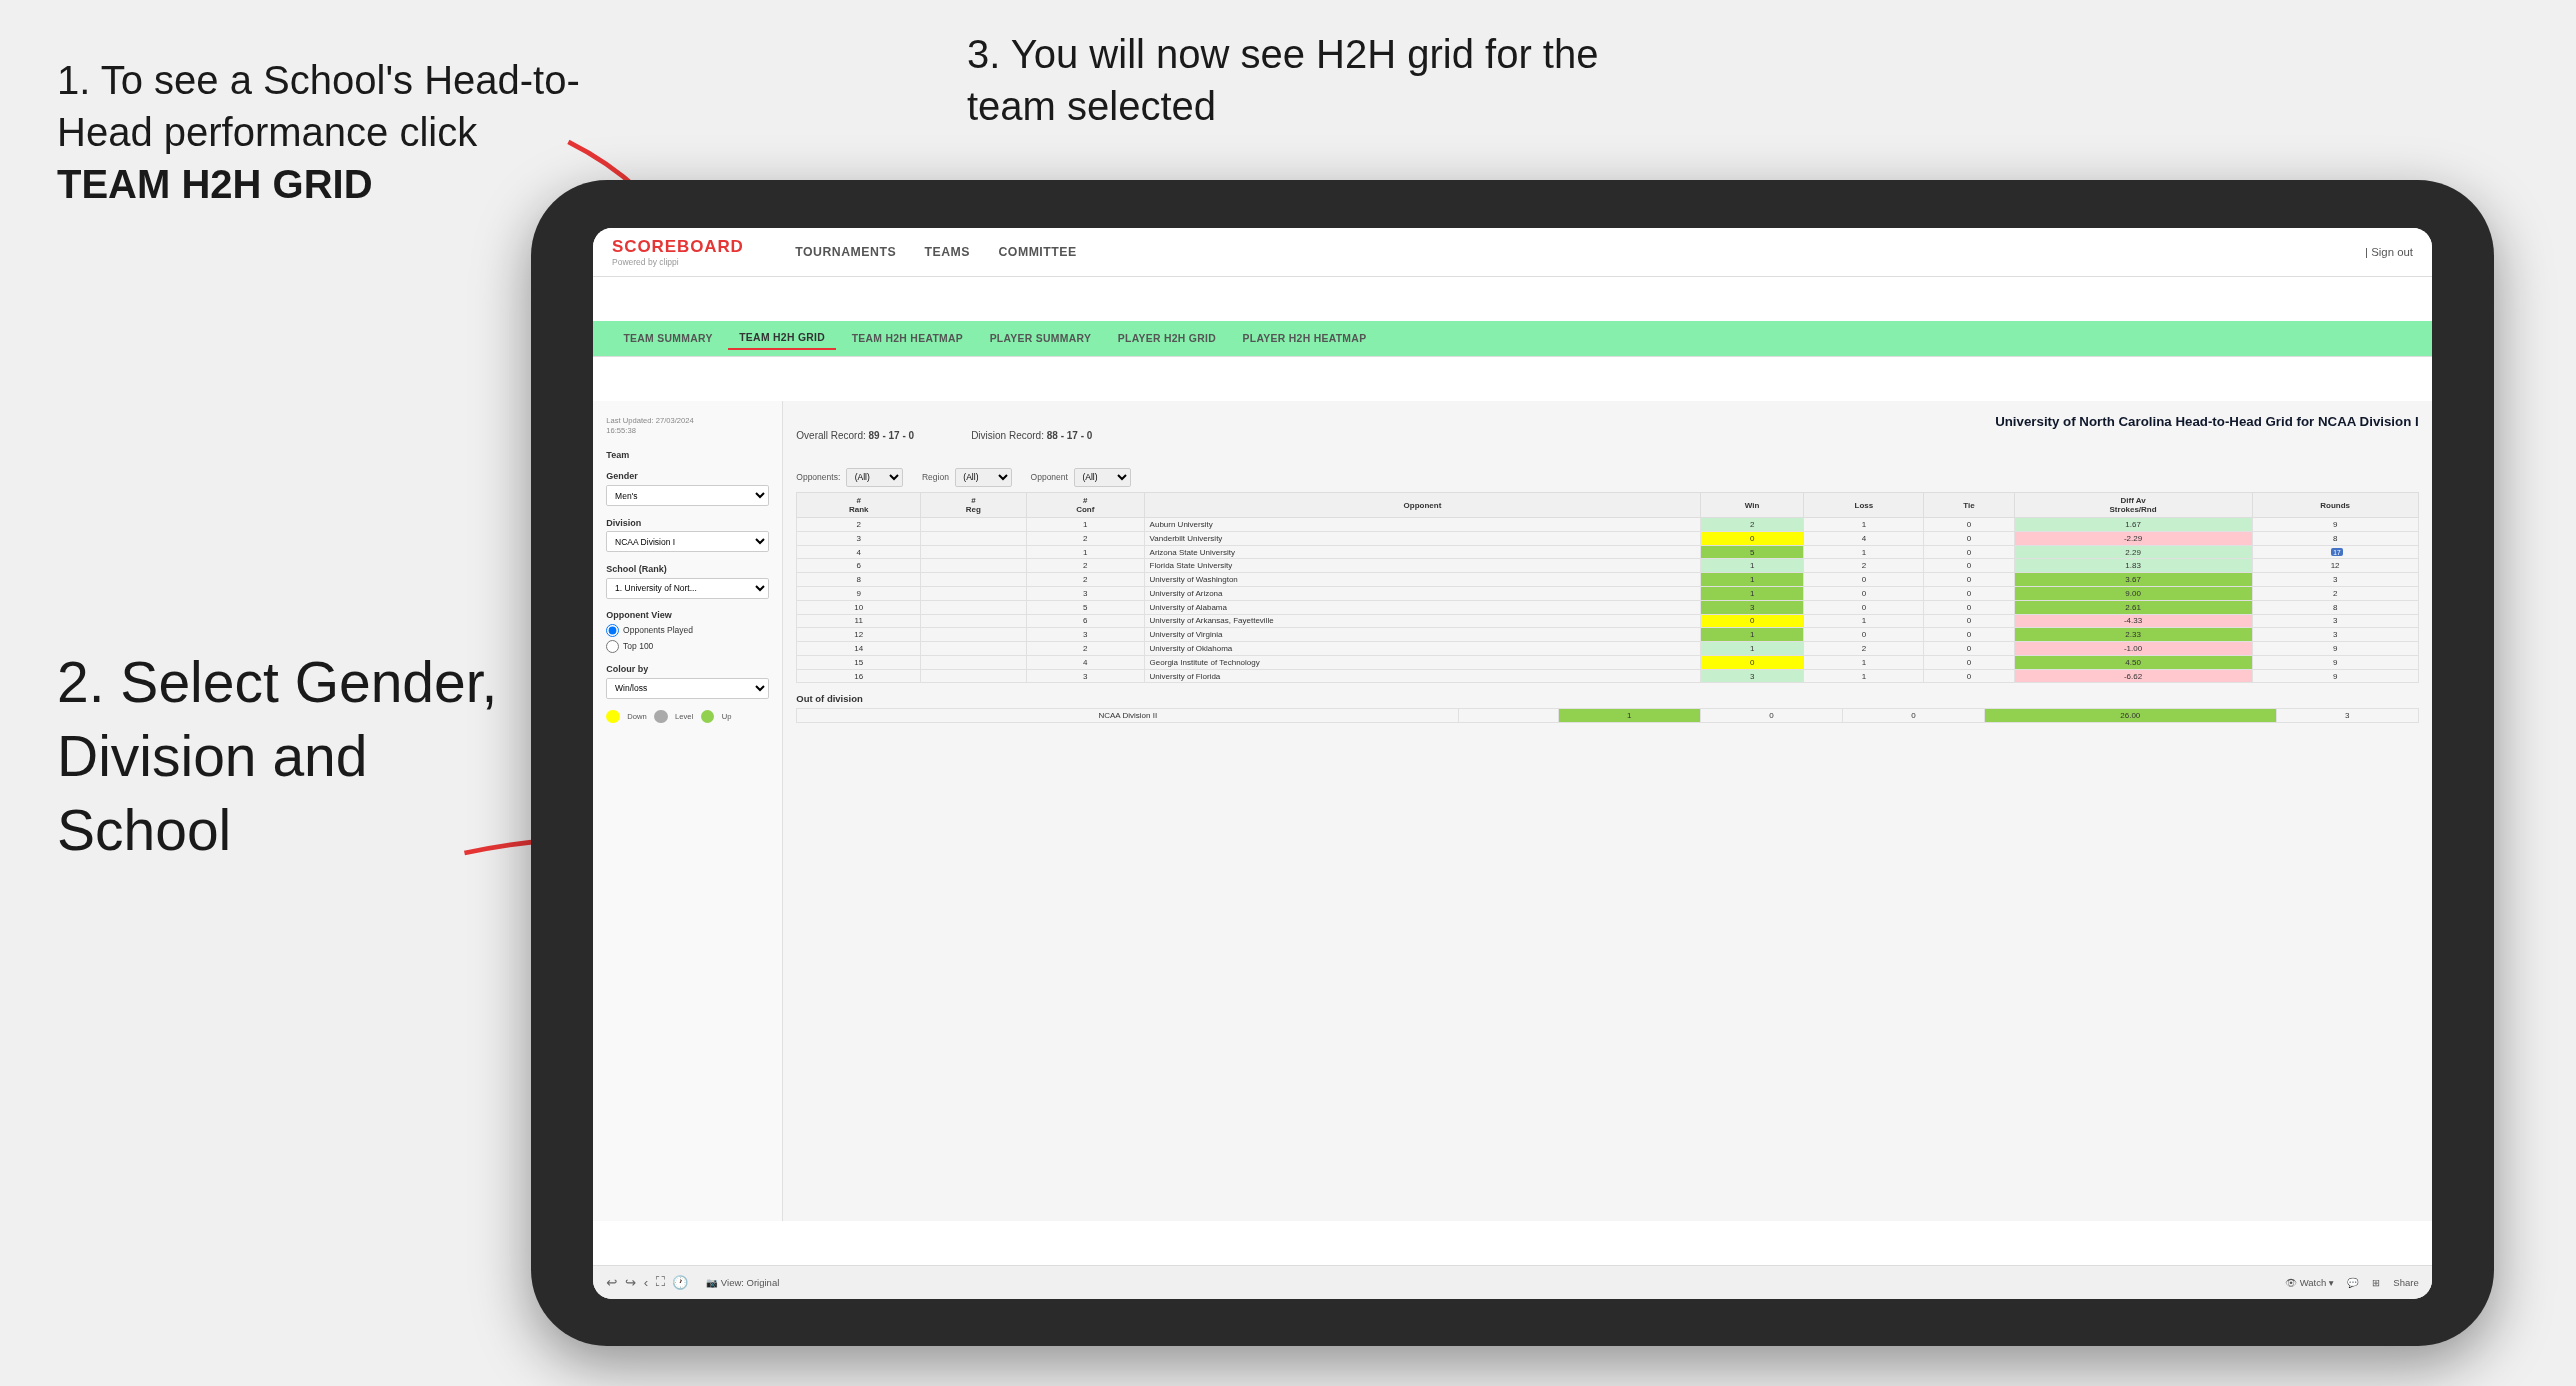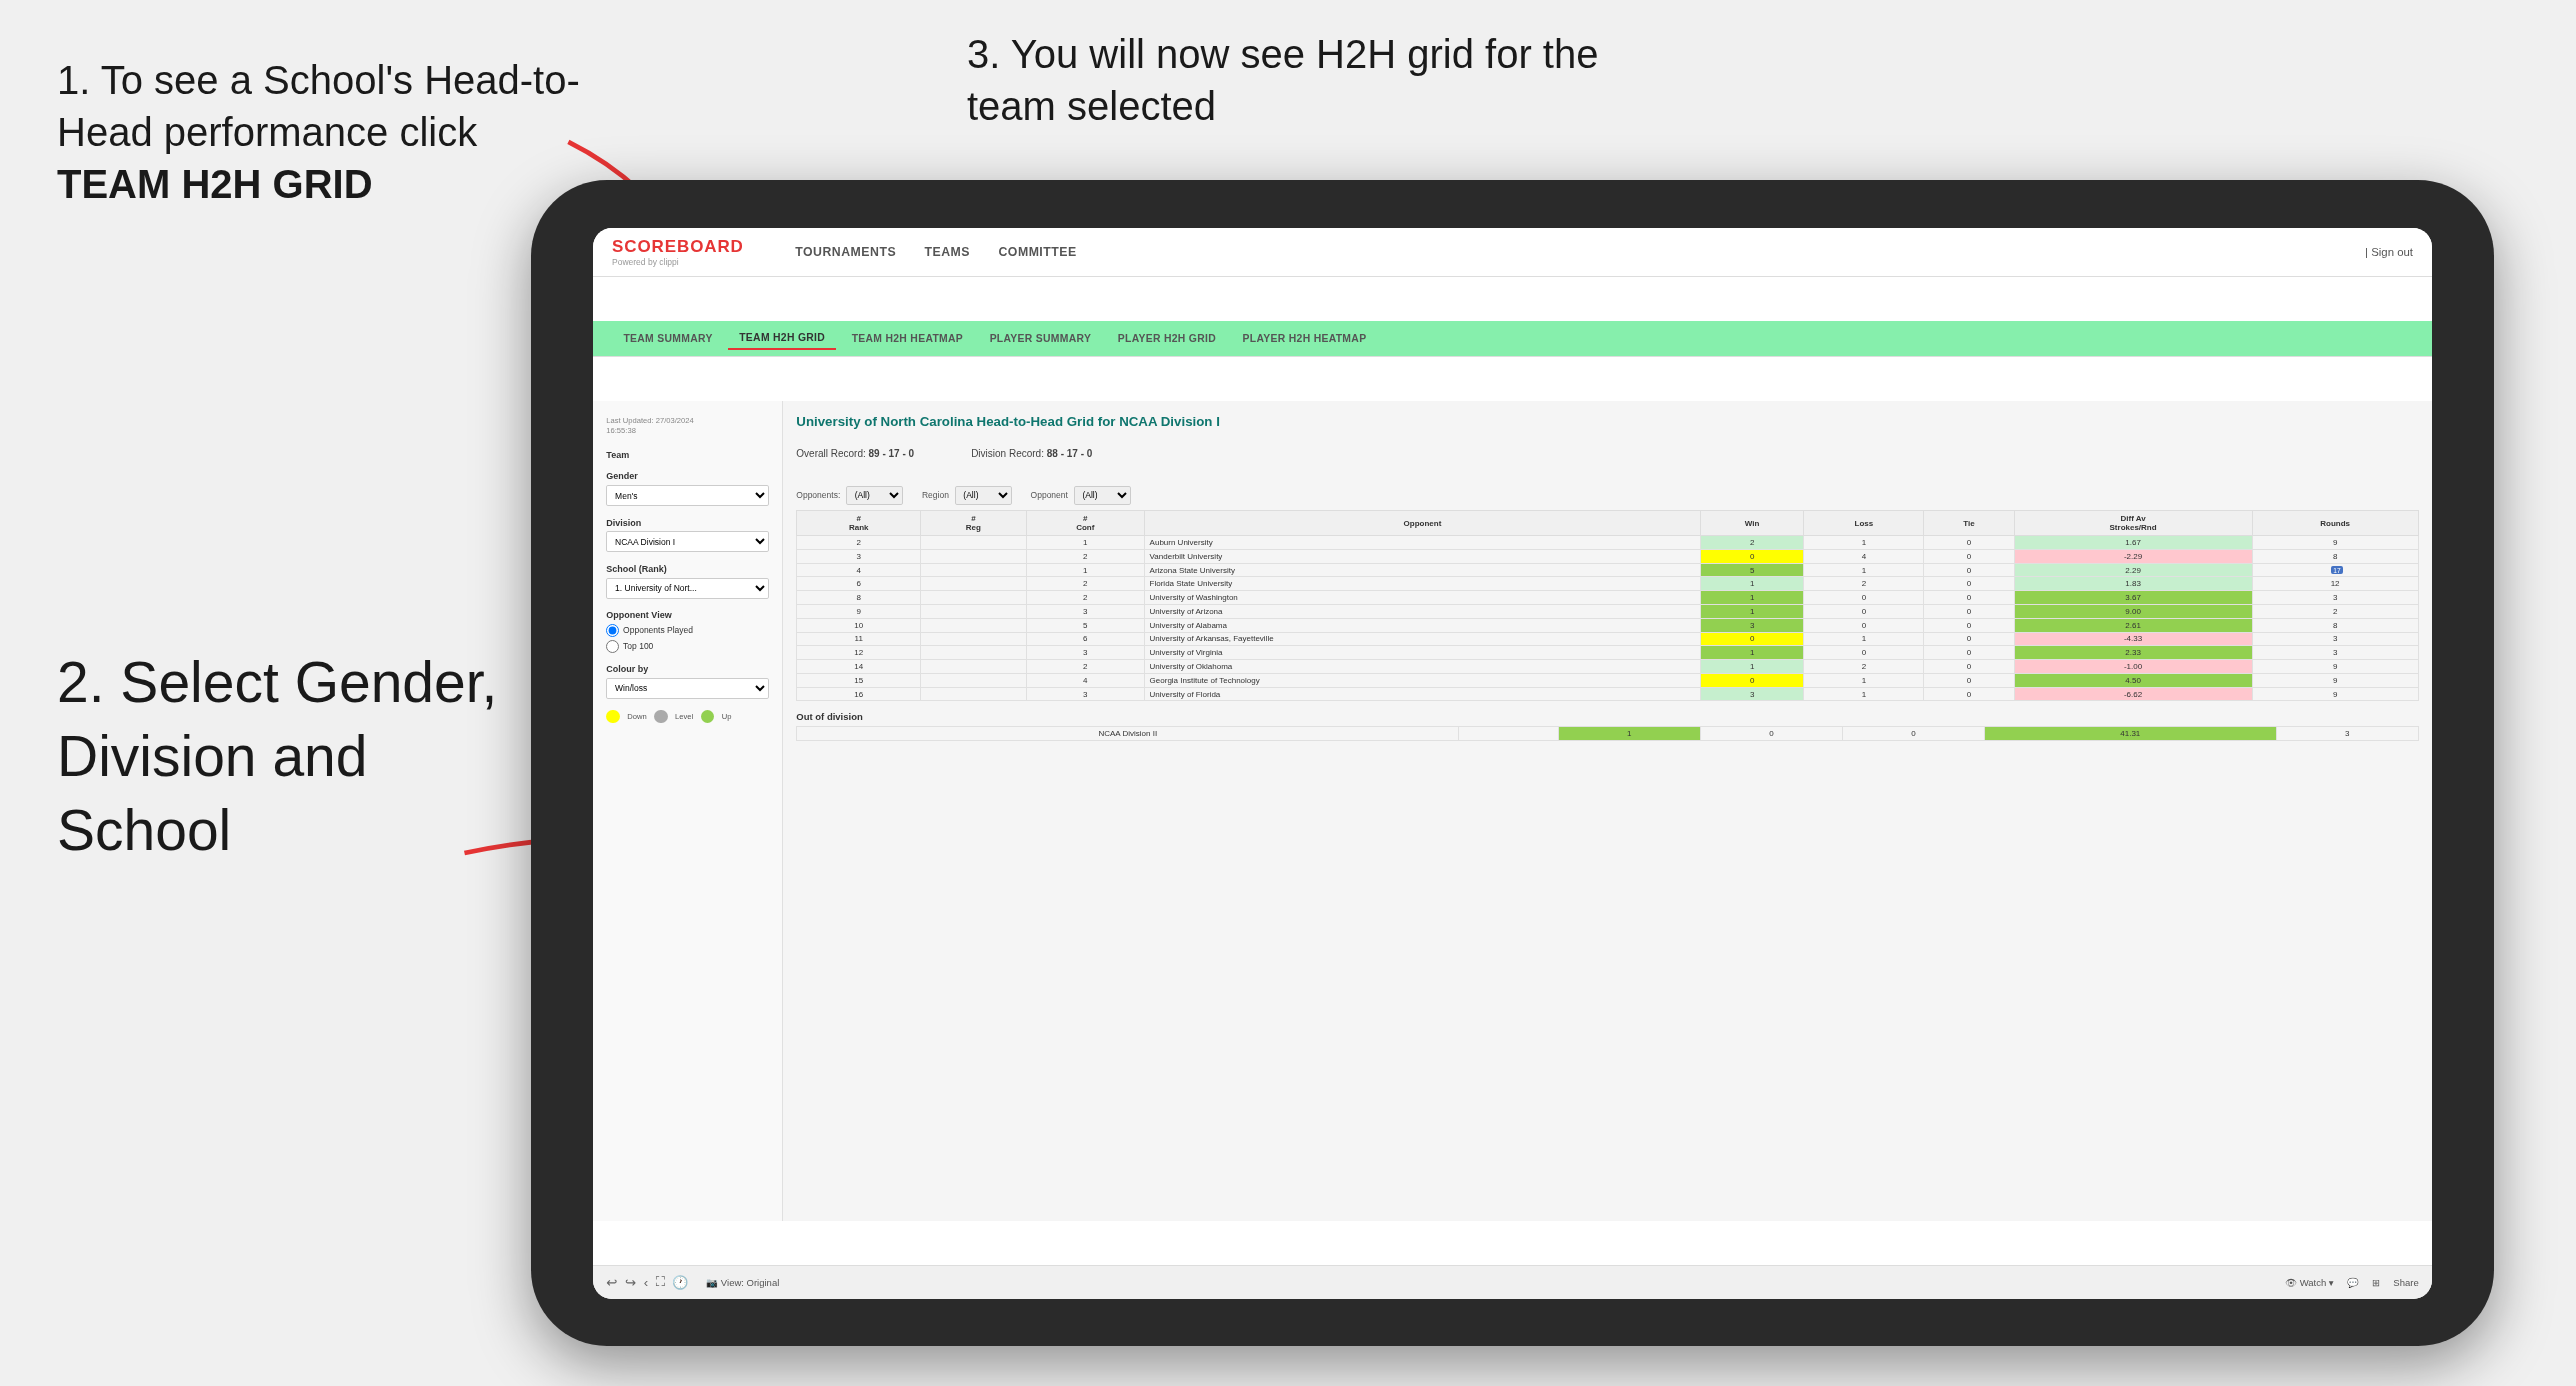"University of North Carolina" .grid-title { color: #0f766e -> #0f172a; margin-bottom: 19px -> 1px; text-align: none -> right }
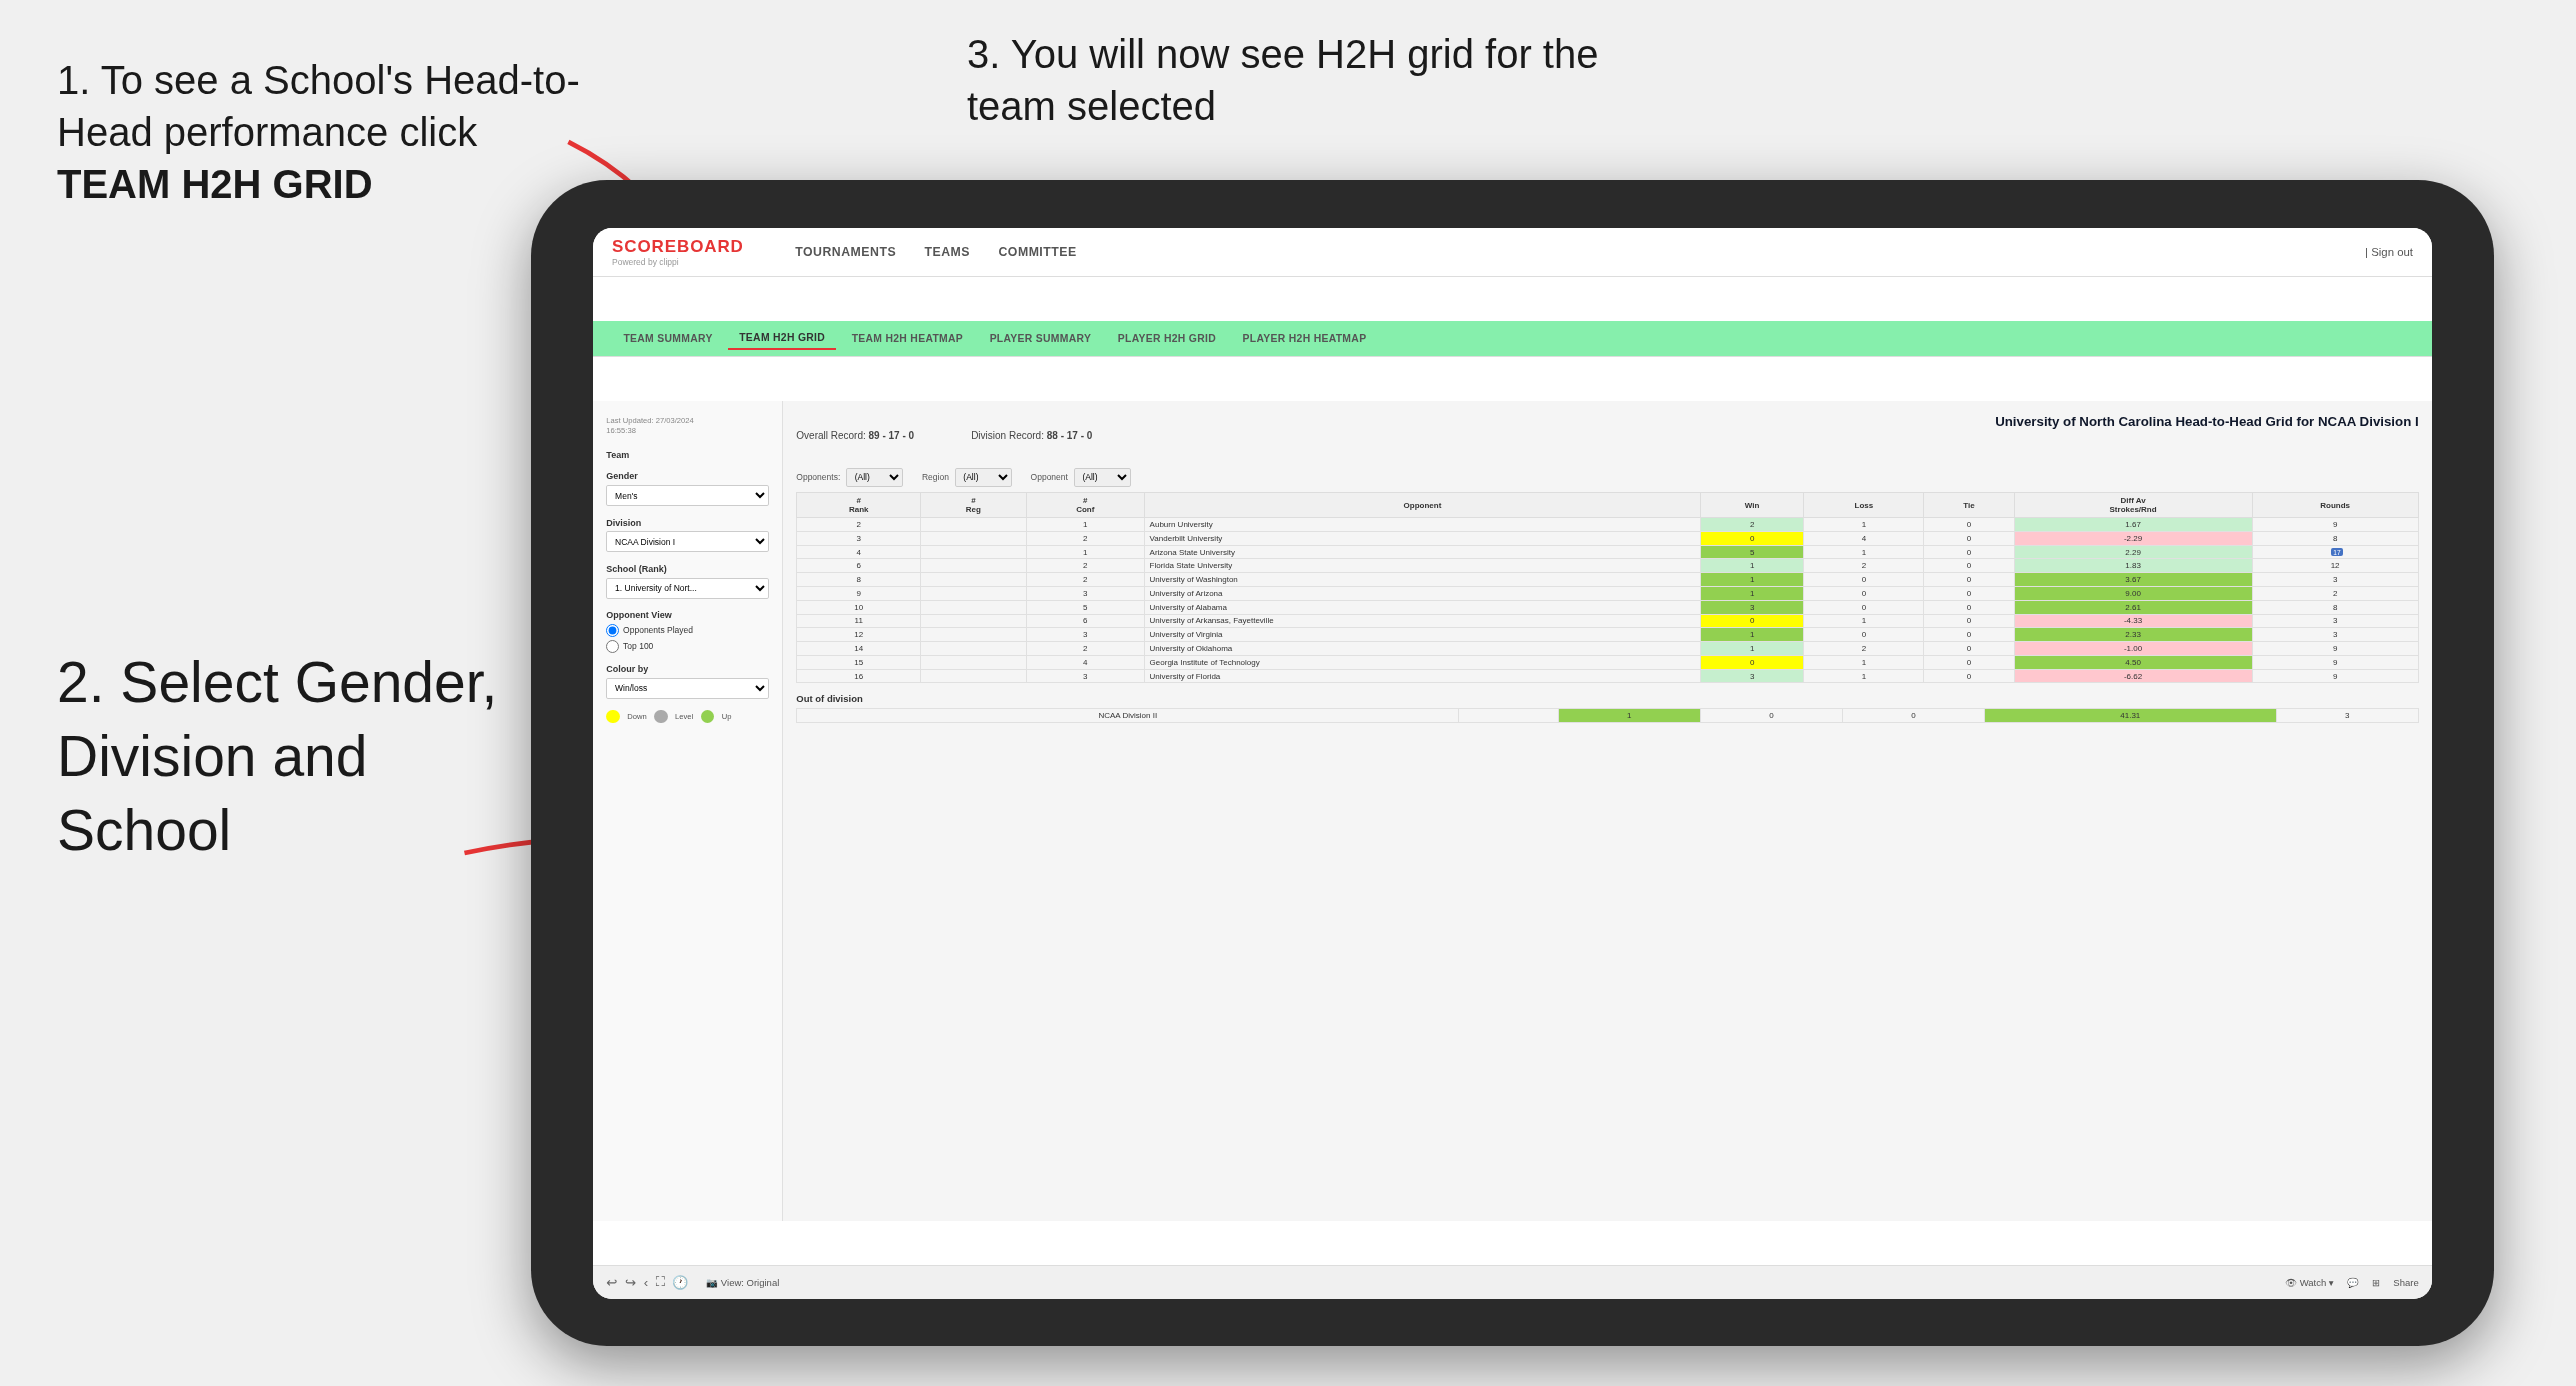"41.31" td.cell-green { text: 41.31 -> 26.00 }
